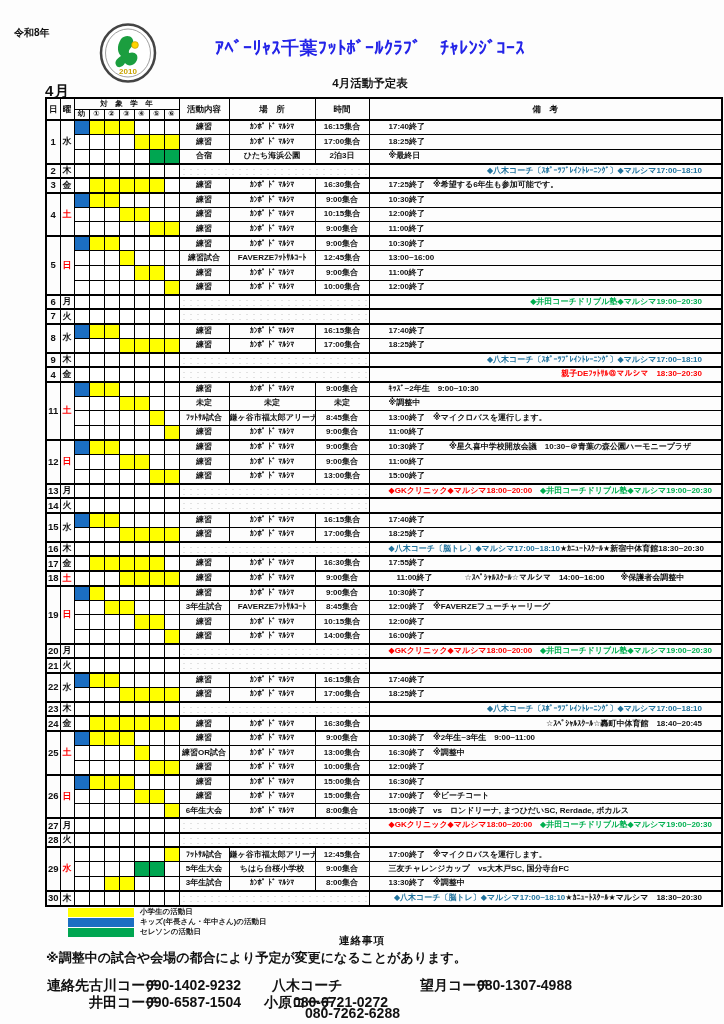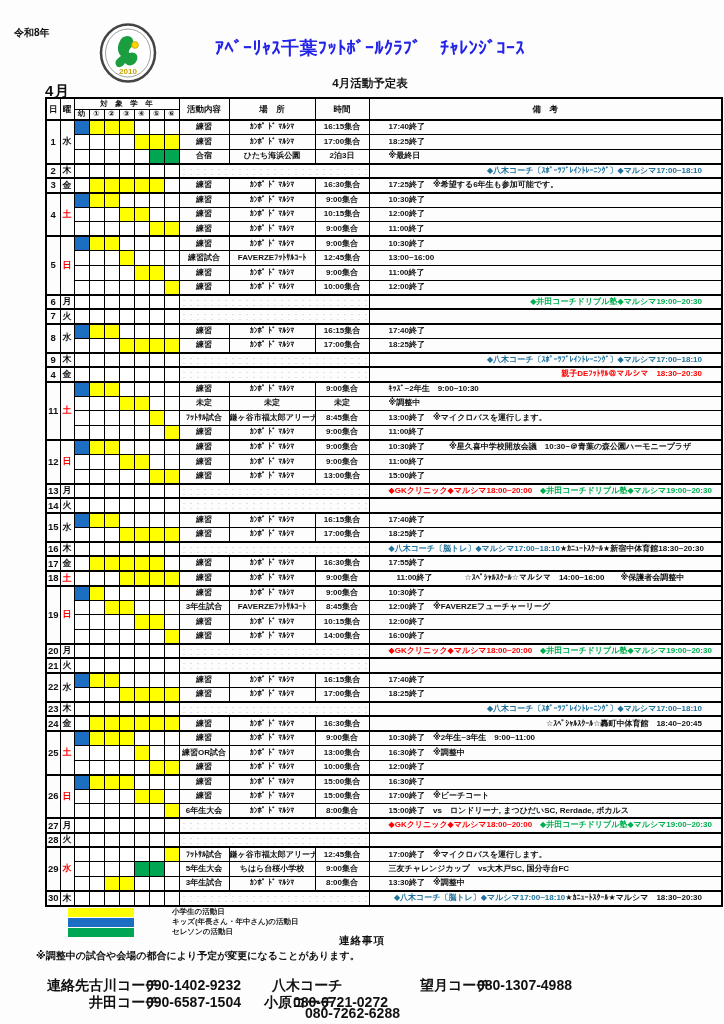"小学生の活動日" .legend-row { gap: 32px -> none }
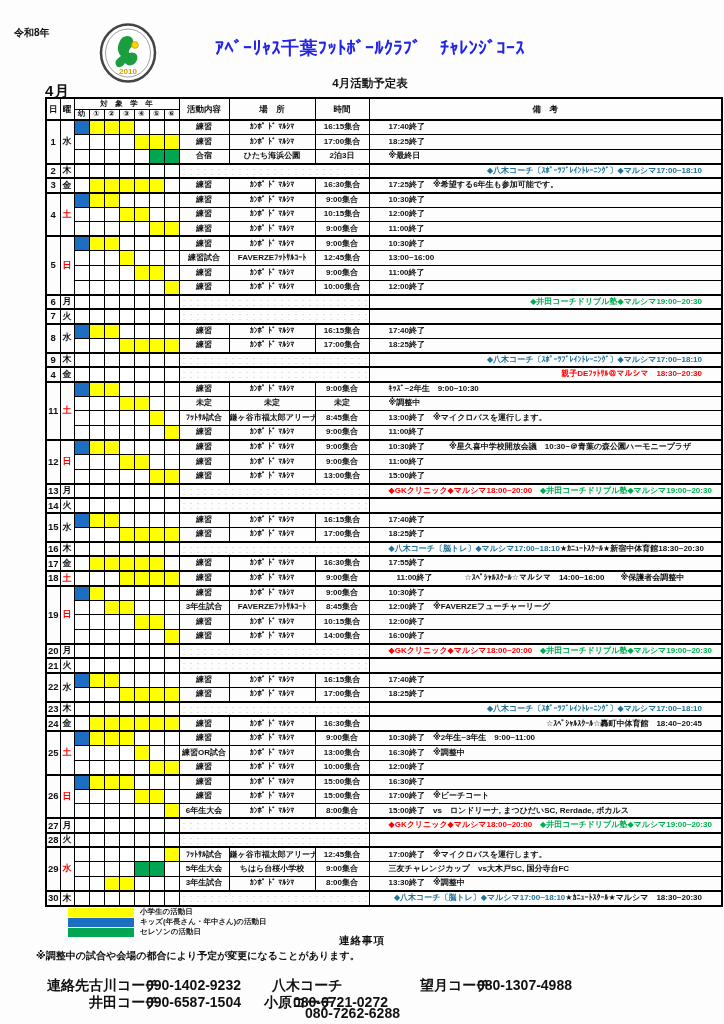"※調整中の試合や会場の都合により予定が変更になることがあります。" .note { font-size: 10px -> 13px; left: 36px -> 46px }
